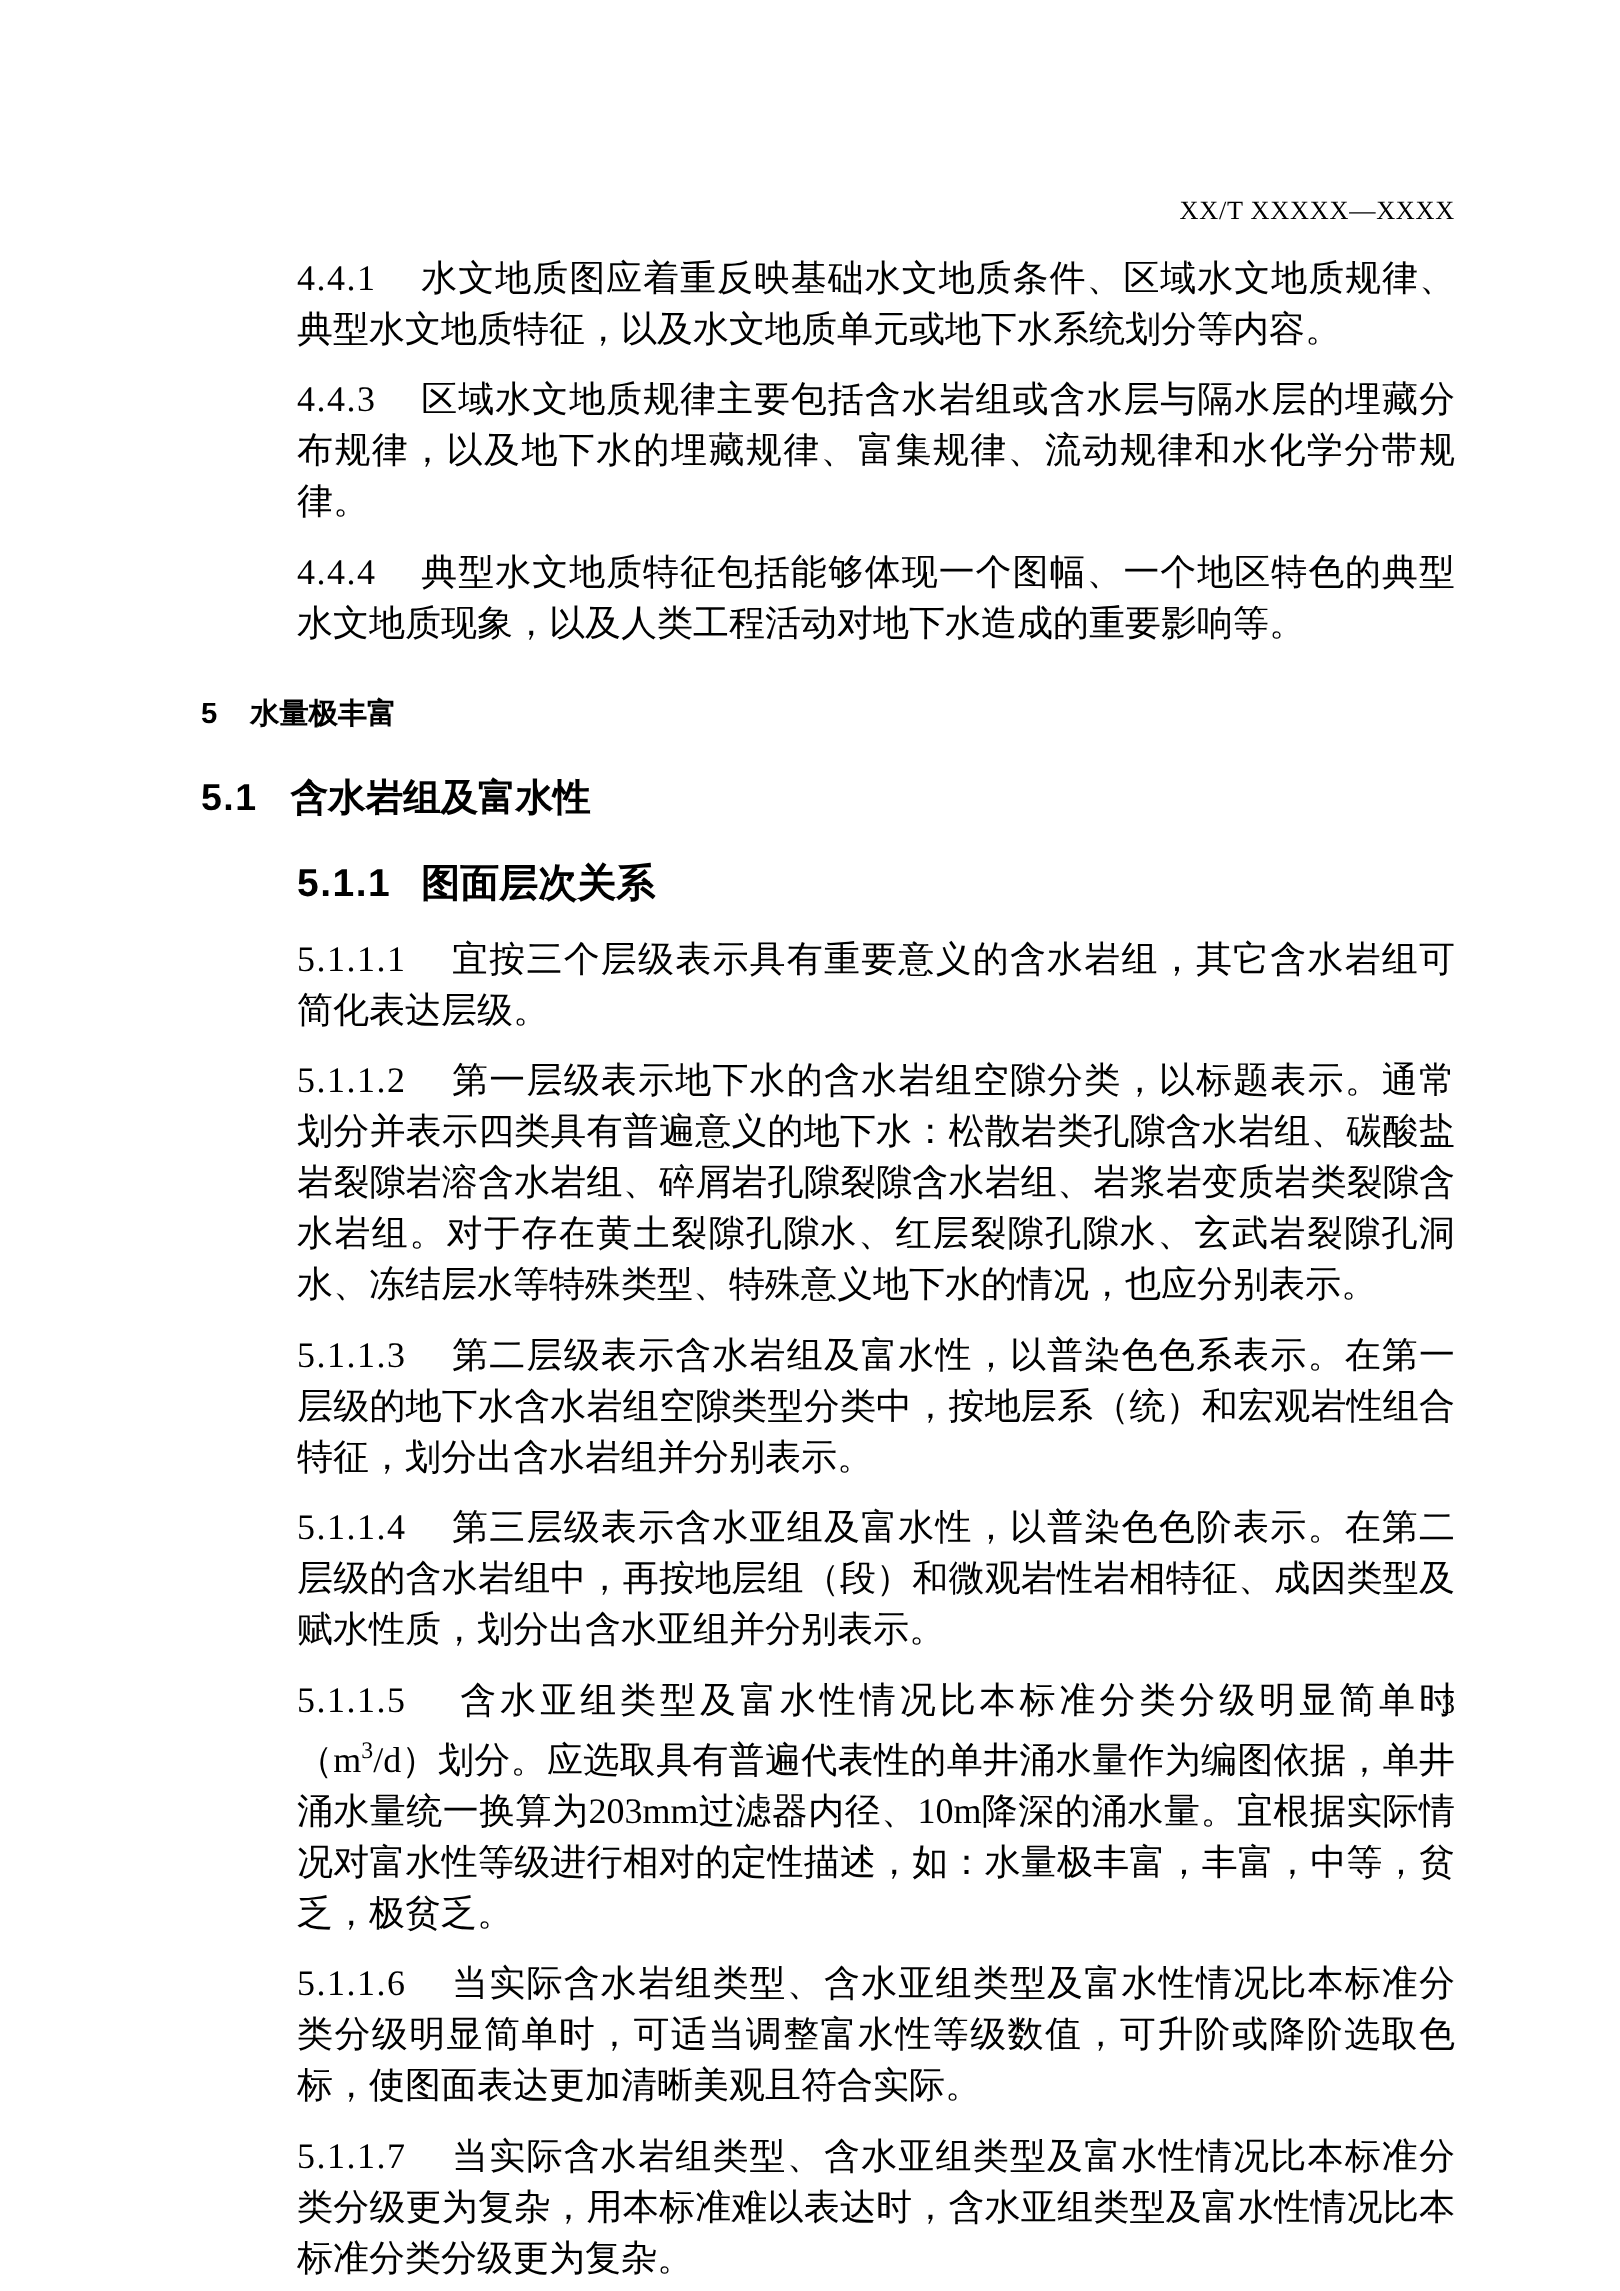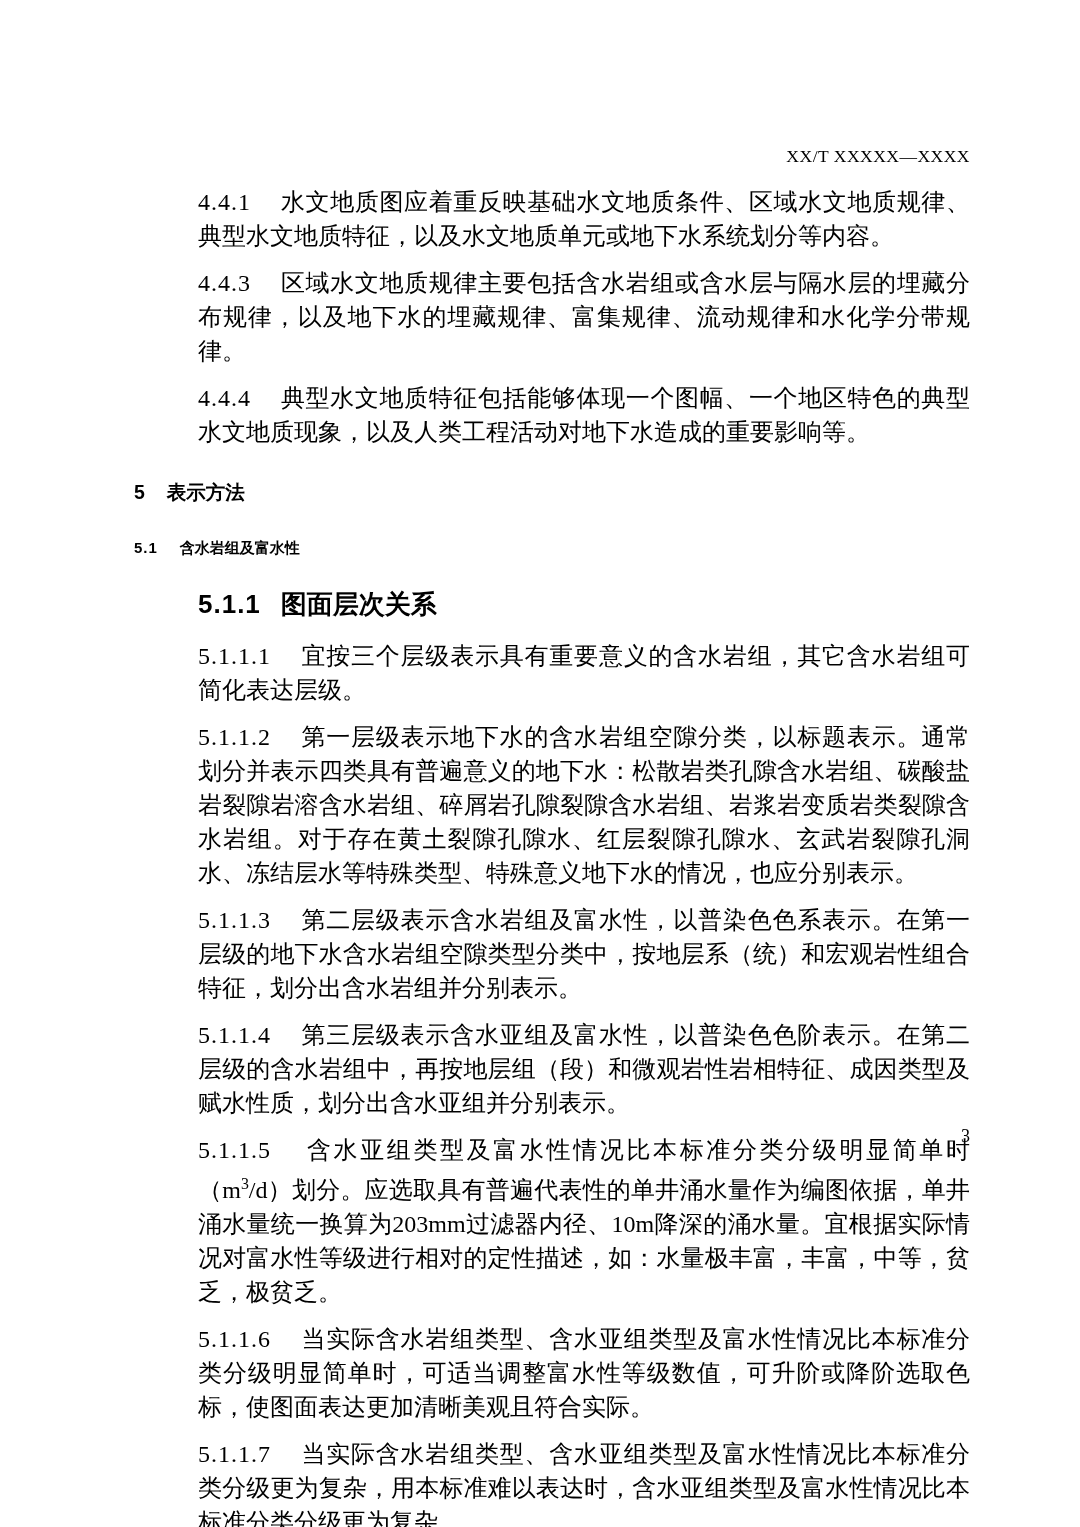"XX/T XXXXX—XXXX" .page { padding: 16px 110px -> 0 110px }
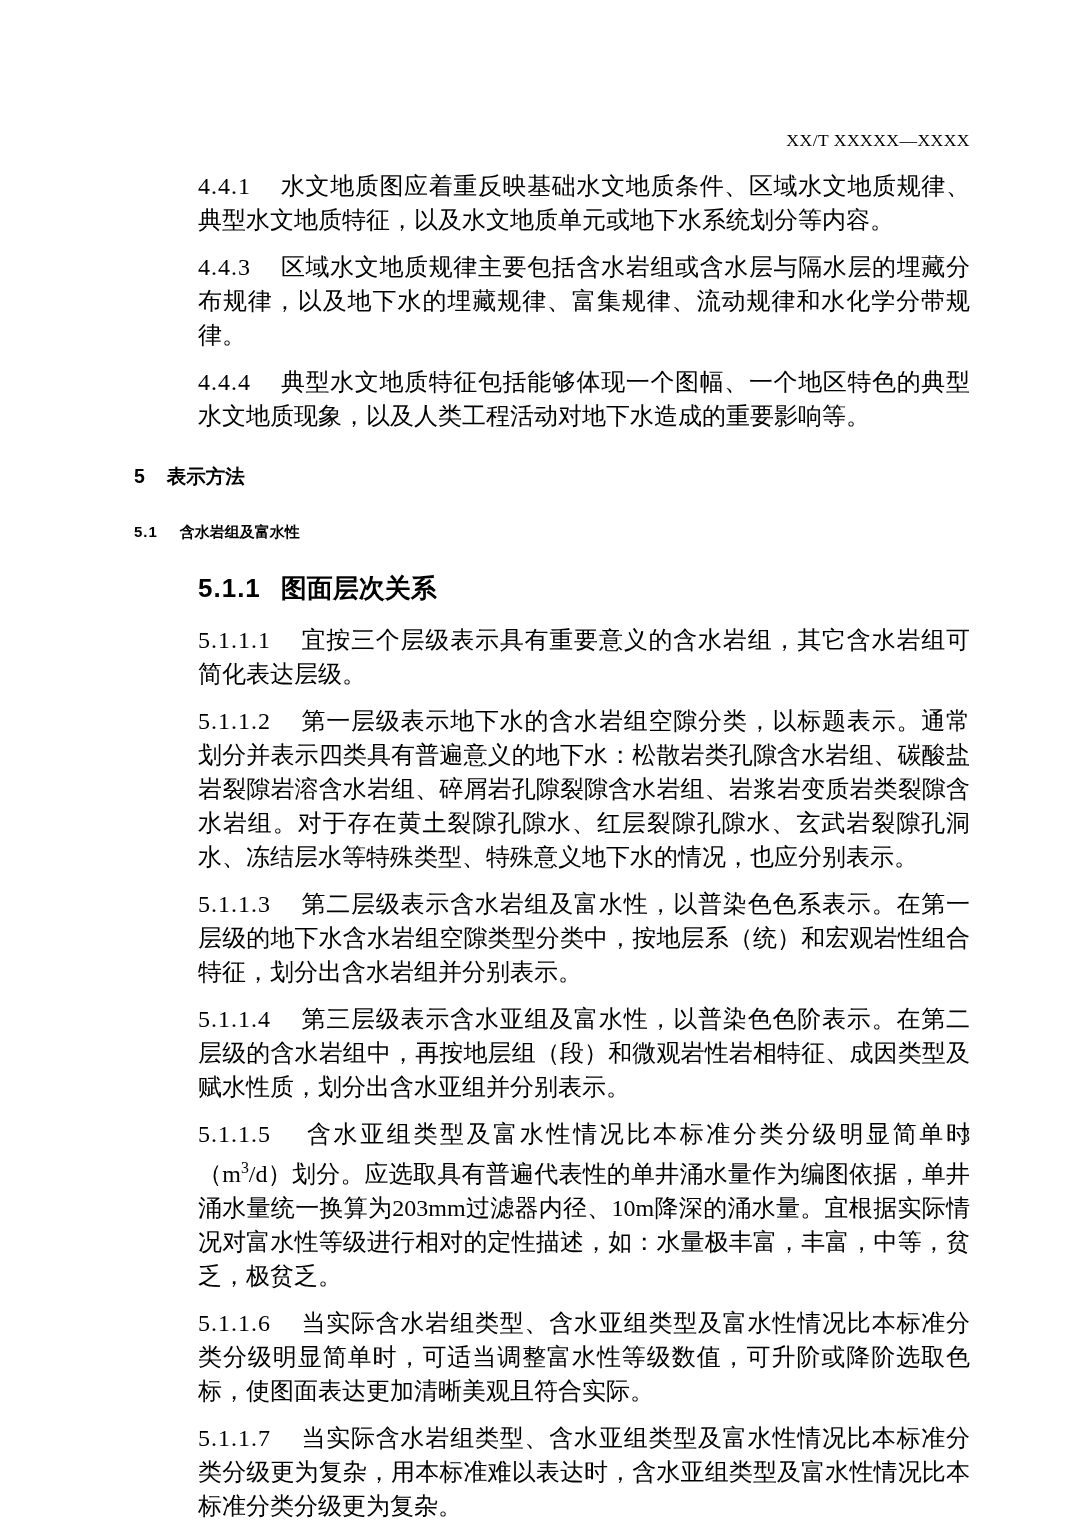"表示方法" span { text: 表示方法 -> 水量极丰富 }
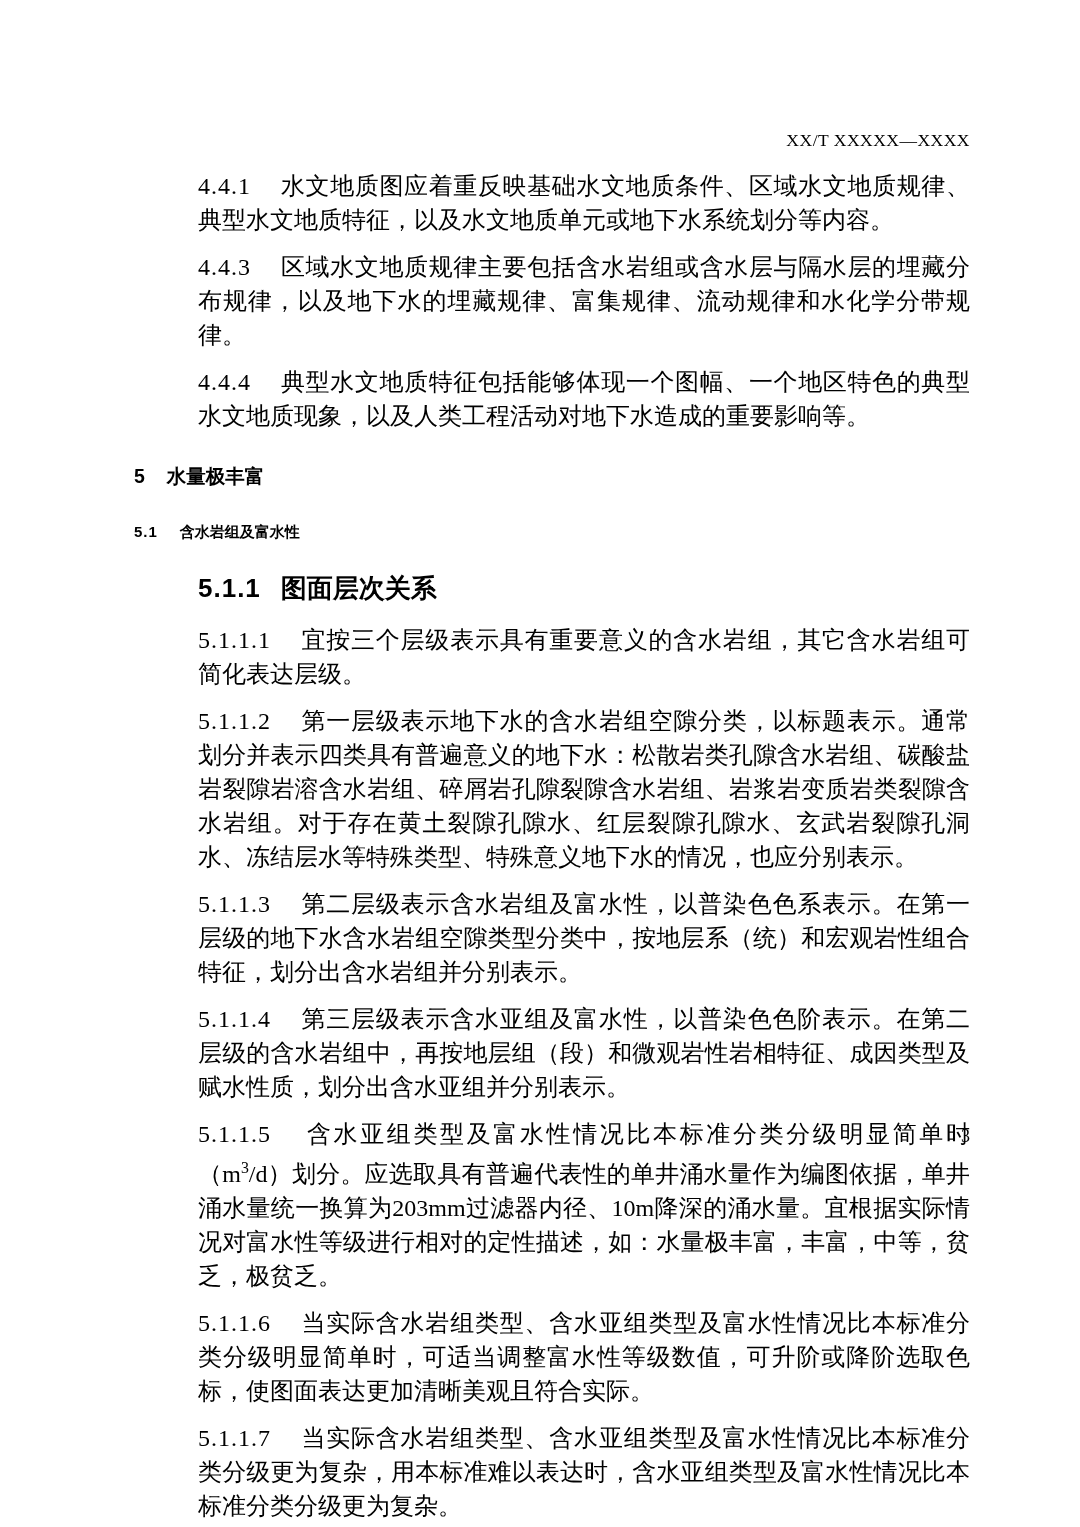"5.1 含水岩组及富水性" .heading2 { font-size: 15px -> 25px }
